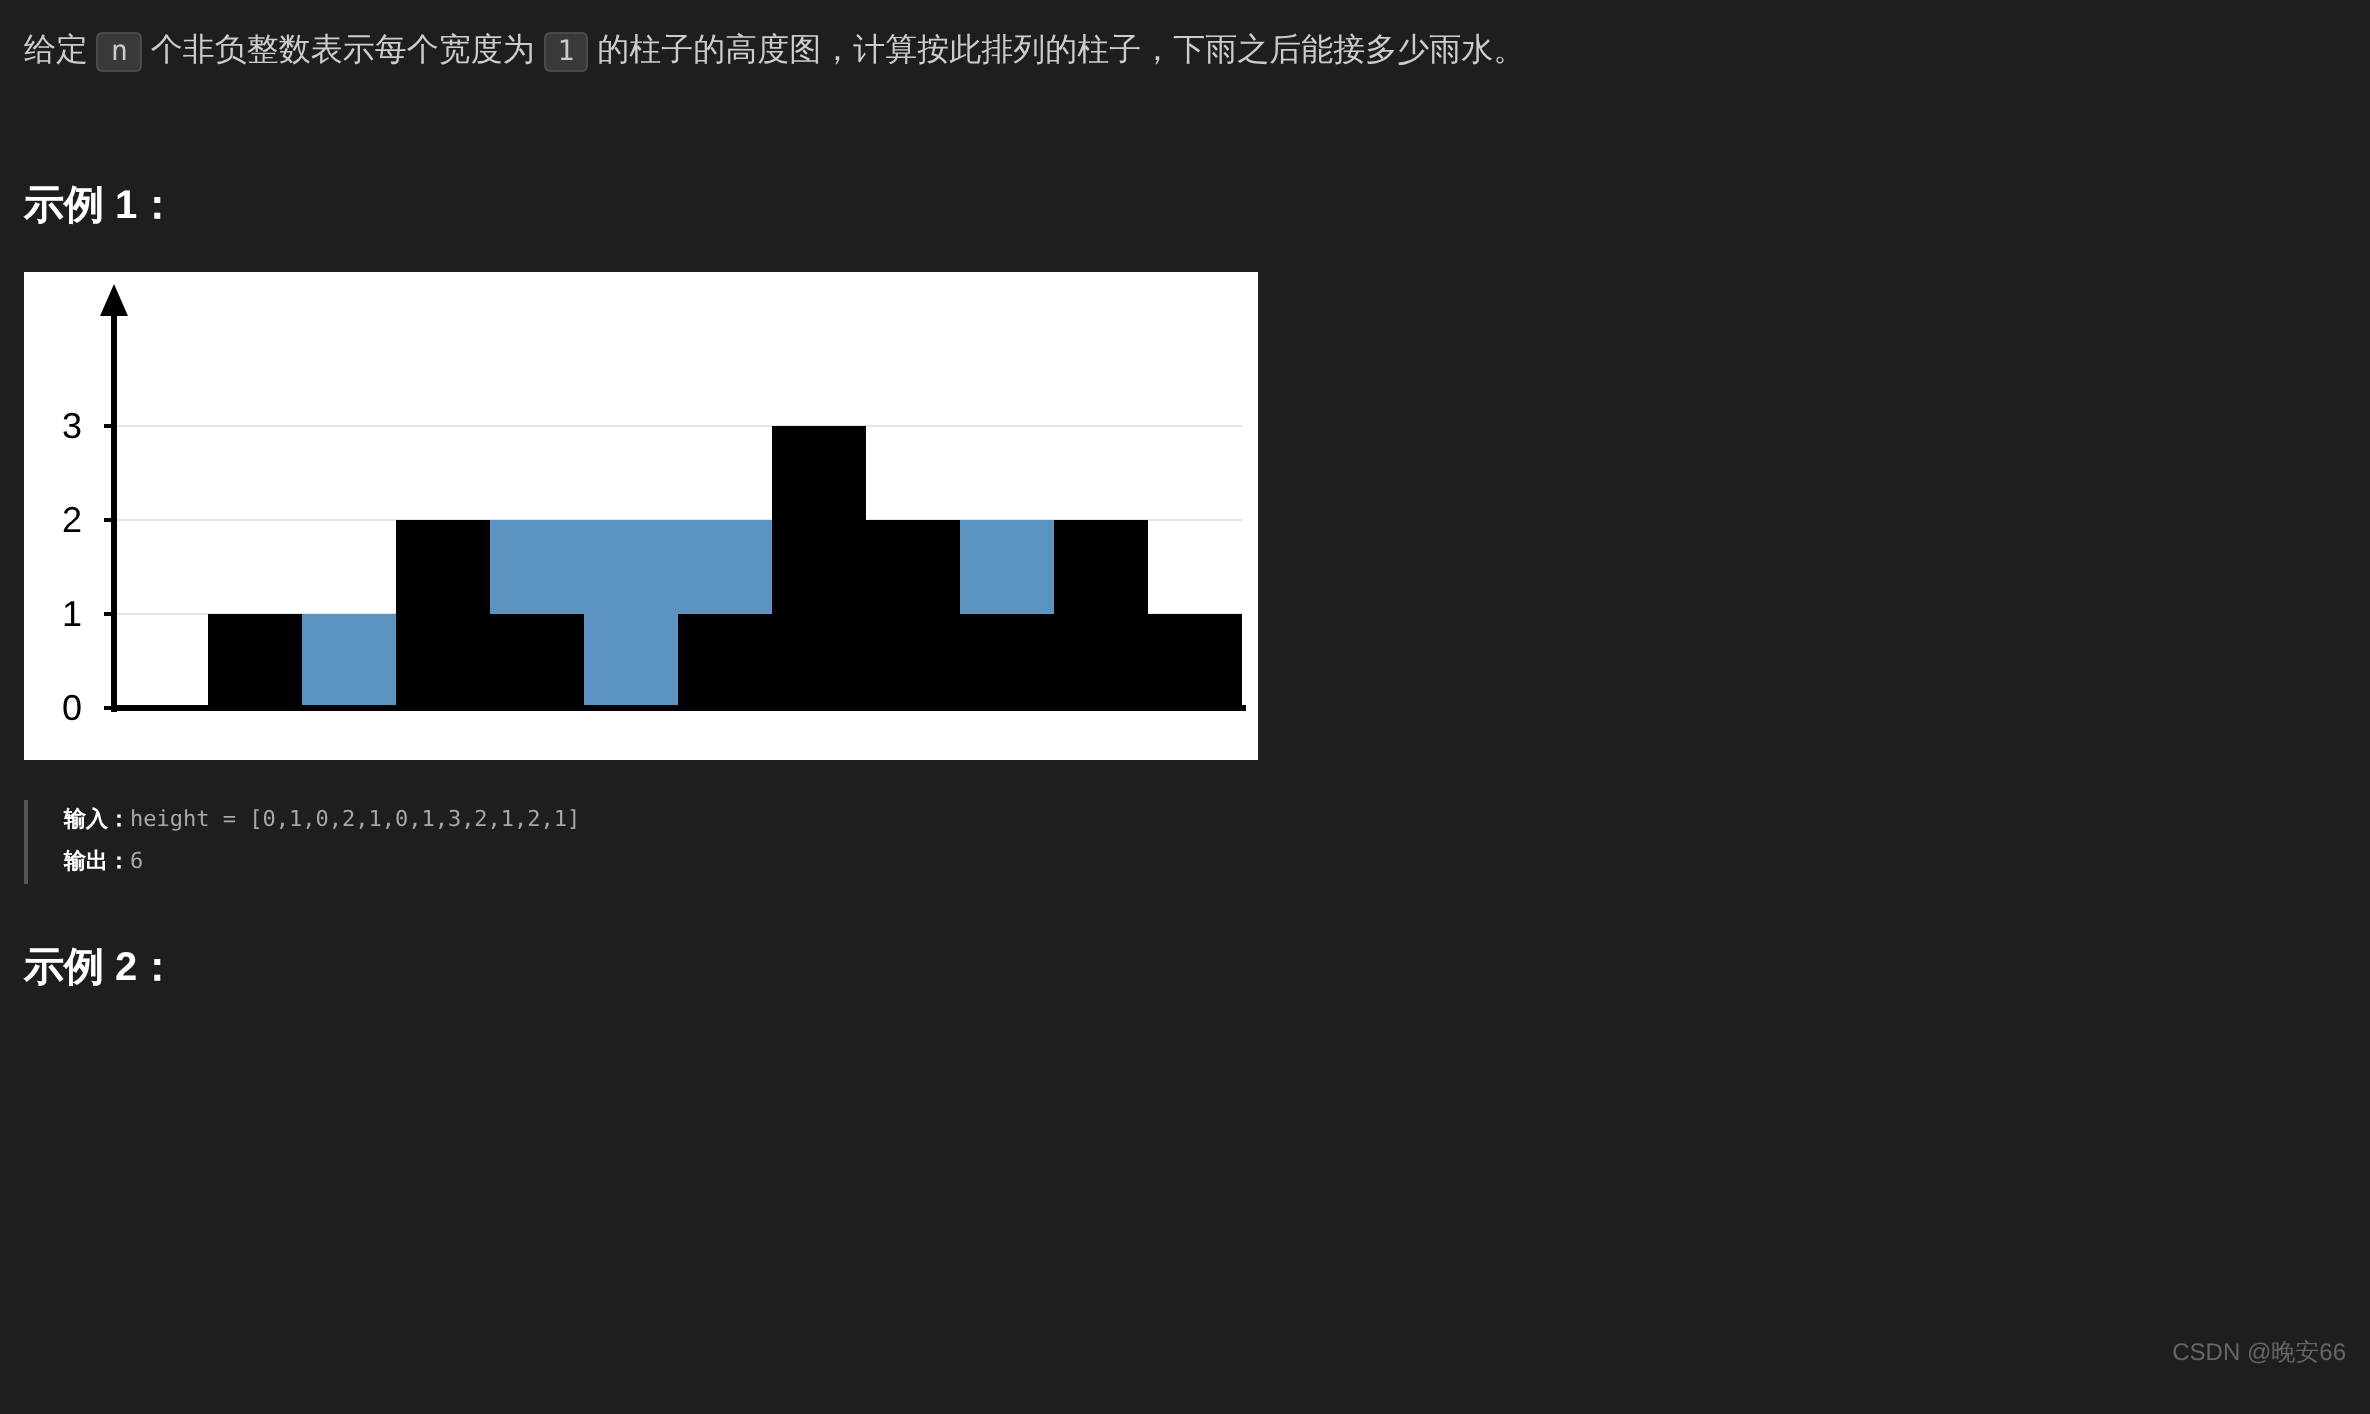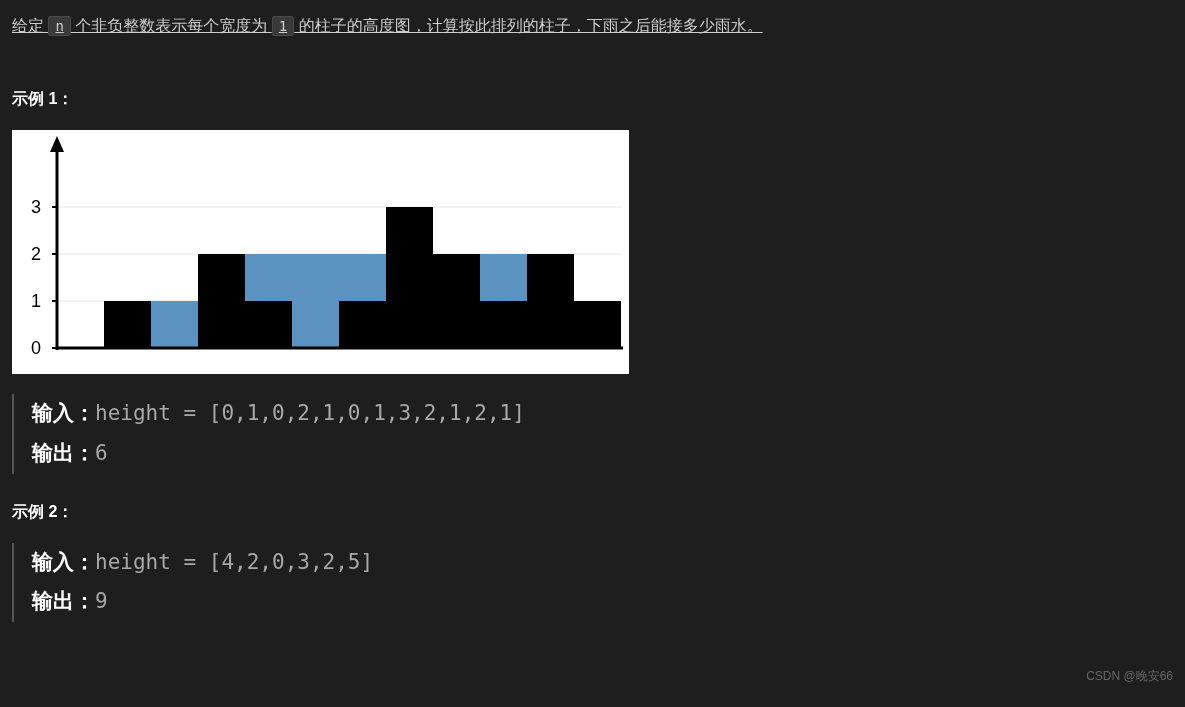"给定 n 个非负整数表示每个宽度为 1" .description { text-decoration: underline -> none }
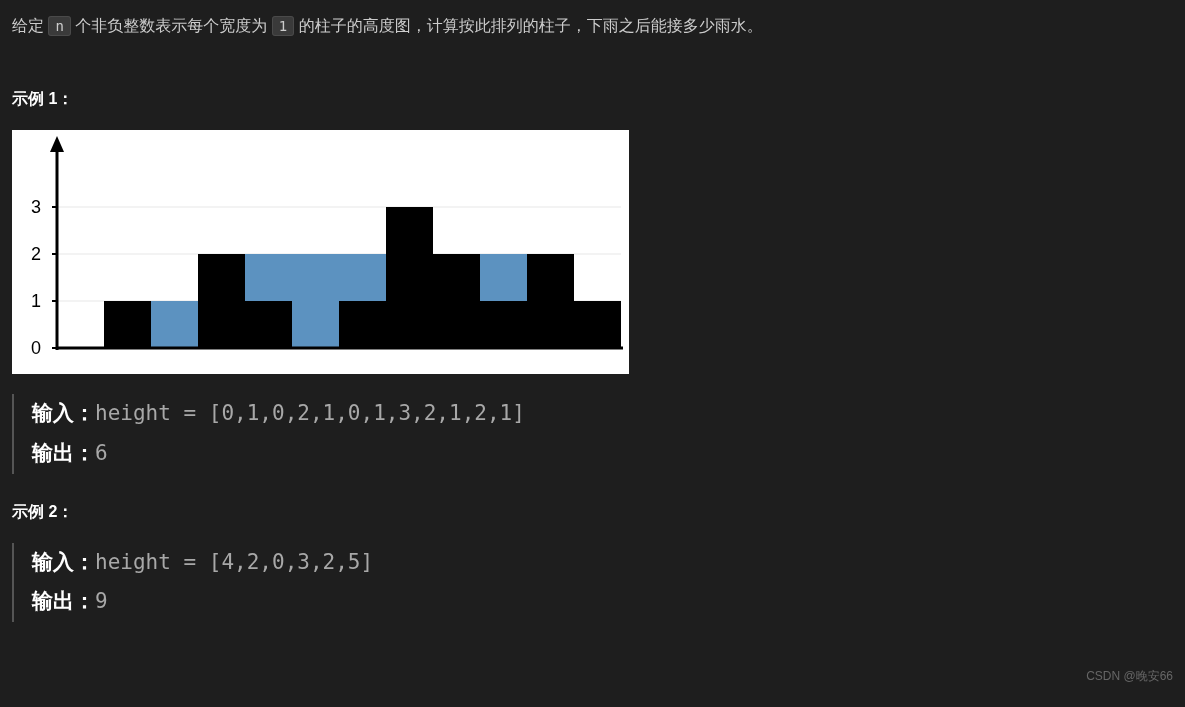"示例 1：" .example-title { font-size: 16px -> 20px }
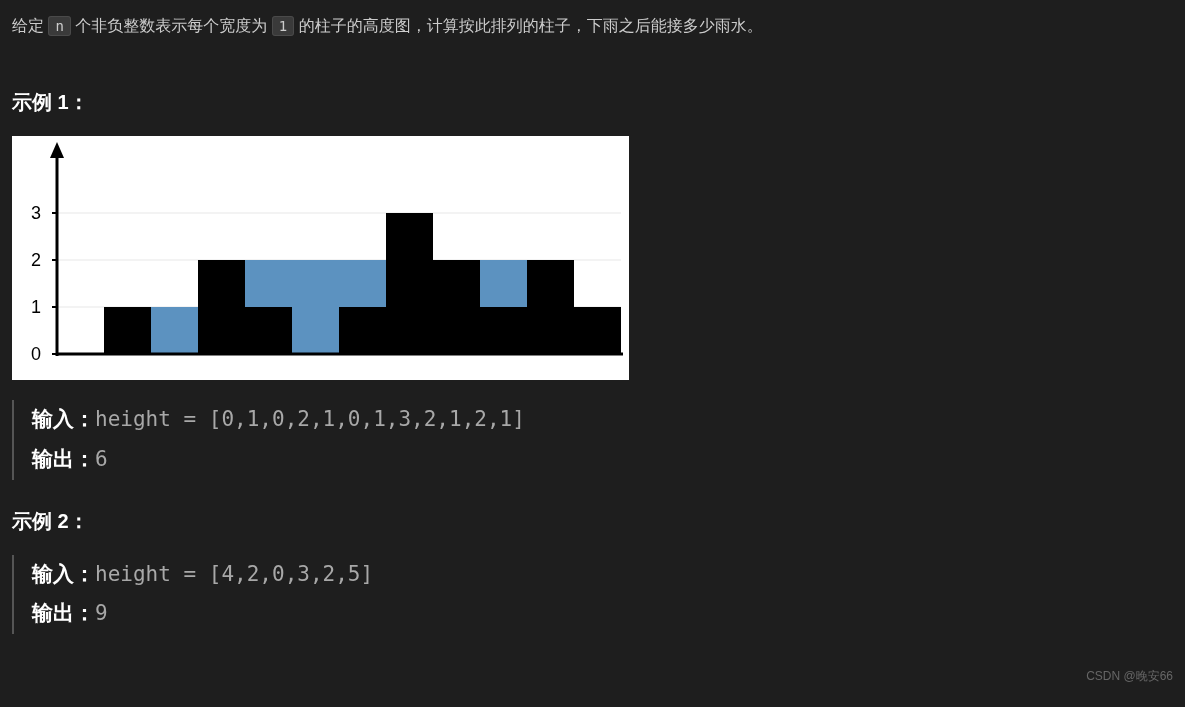"输入：height = [0,1,0,2,1,0,1,3,2,1,2,1]" .example-box { font-size: 21px -> 11px }
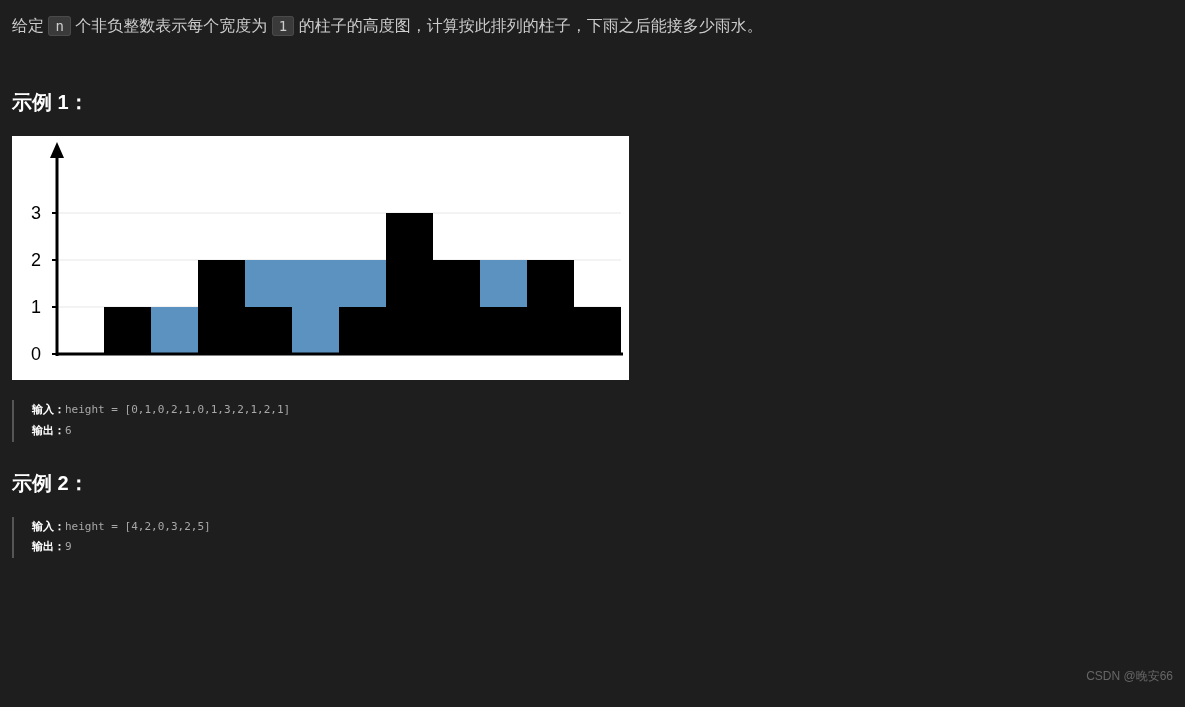"输入：height = [4,2,0,3,2,5]" div.example-box { html: <div> <div> <span>输入：</span><span>height = [4,2,0,3,2,5]</span> </div> <div> <span>输出：</span><span>9</span> </div> </div> -> none }
